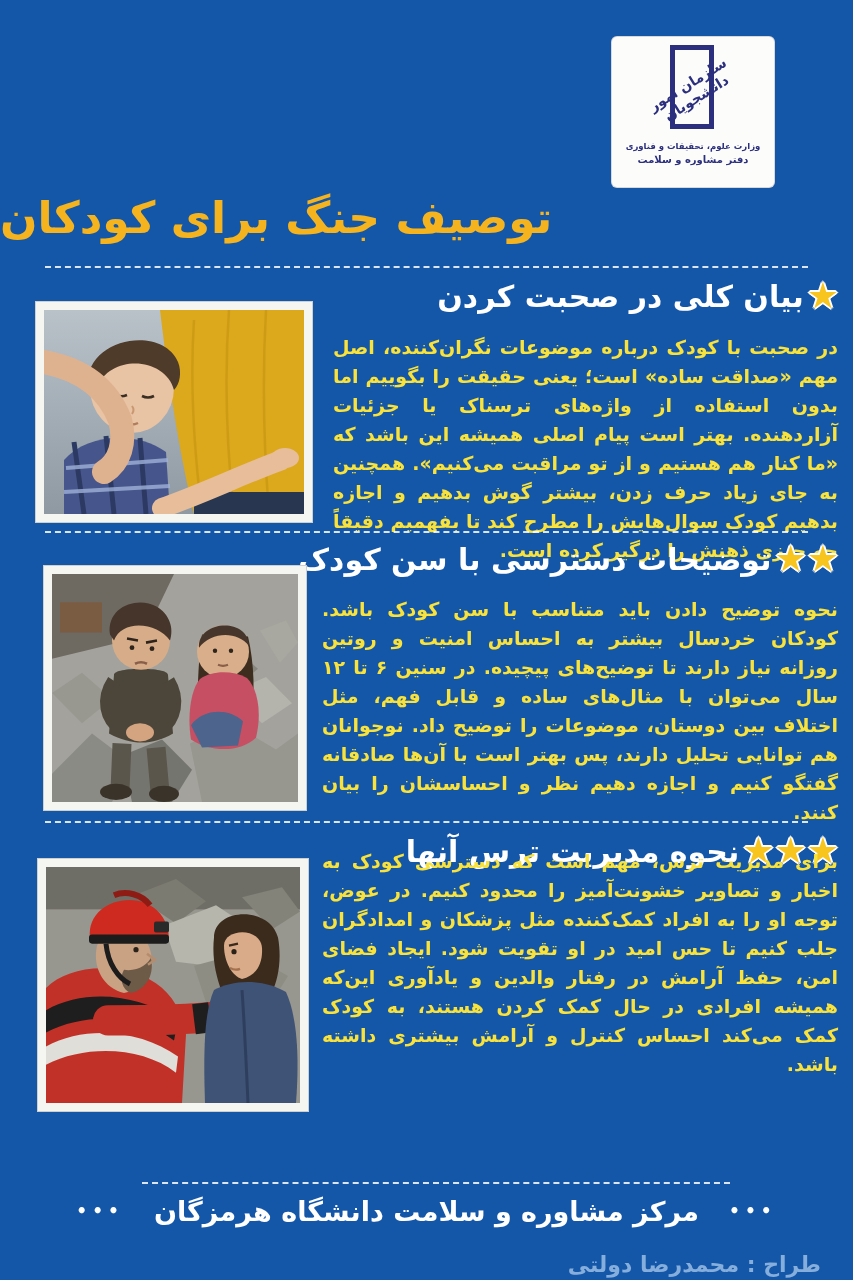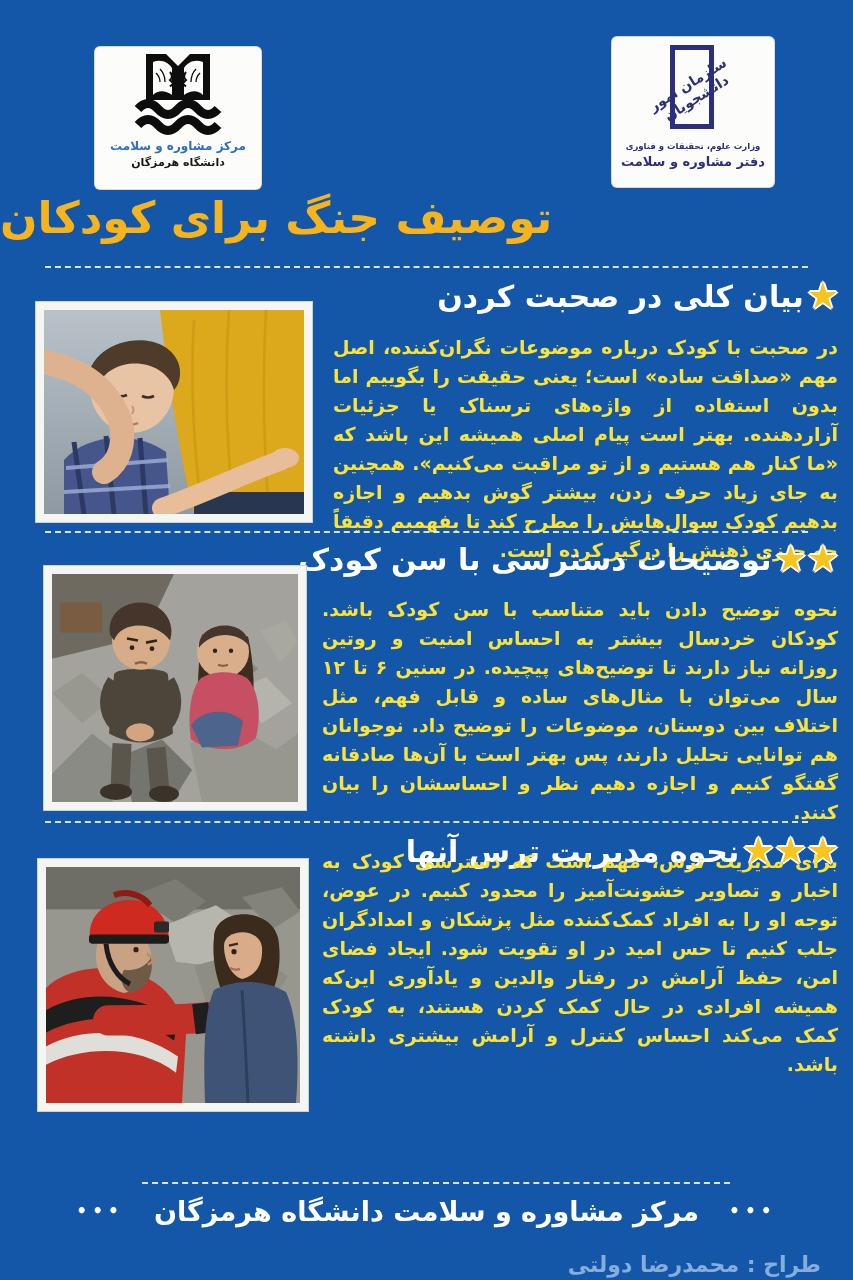"مرکز مشاوره و سلامت" div.logo { html: <div> <svg> <rect></rect> <path></path> <path></path> <path></path> <path></path> <path></path> <path></path> <path></path> <path></path> <path></path> </svg> <div>مرکز مشاوره و سلامت</div> <div>دانشگاه هرمزگان</div> </div> -> none }
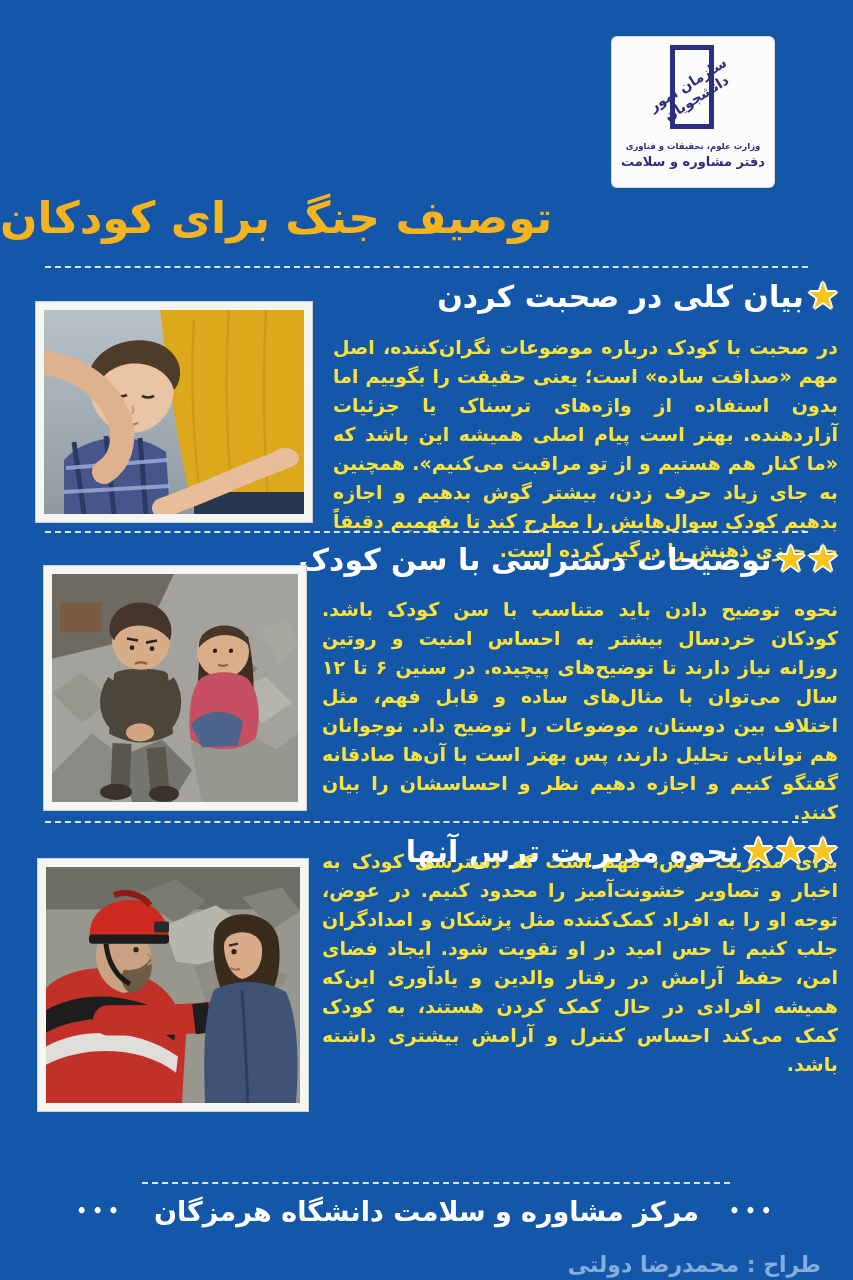"دفتر مشاوره و سلامت" .logo-right .r2 { font-size: 13px -> 10px }
